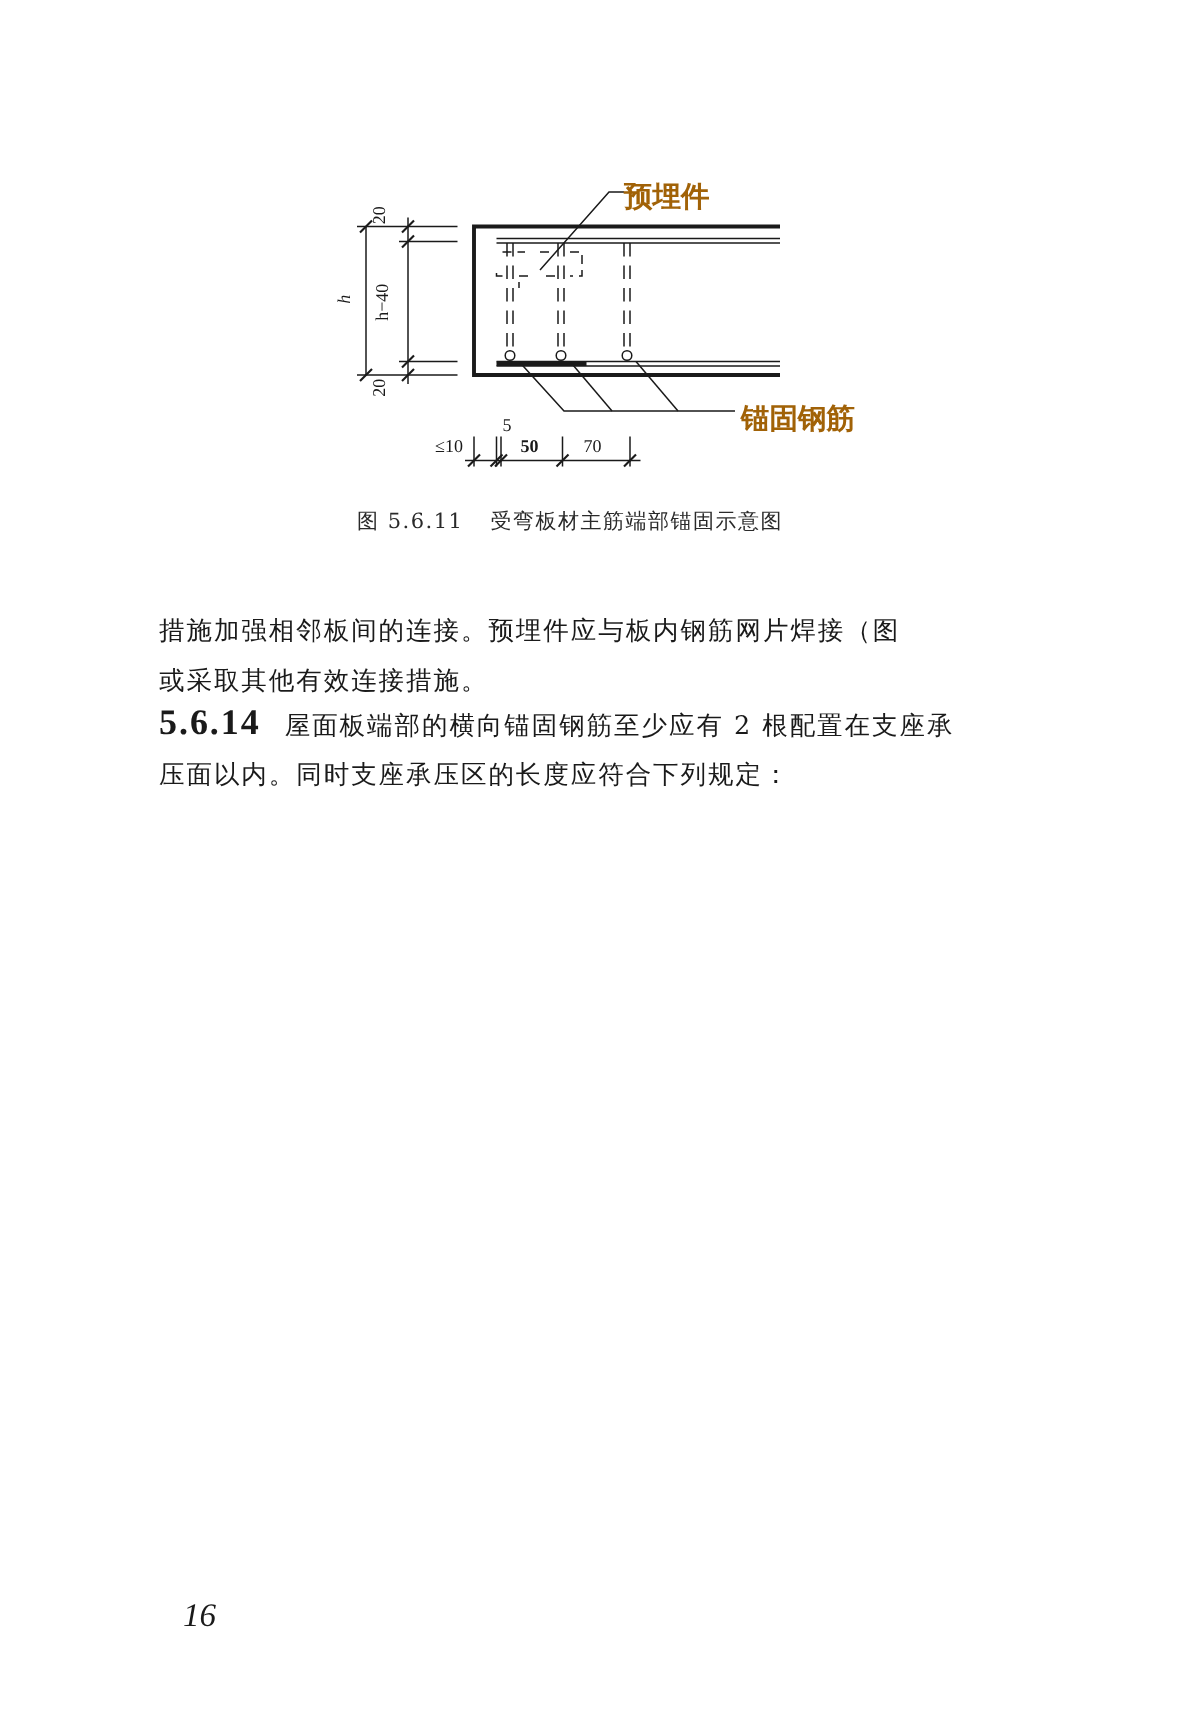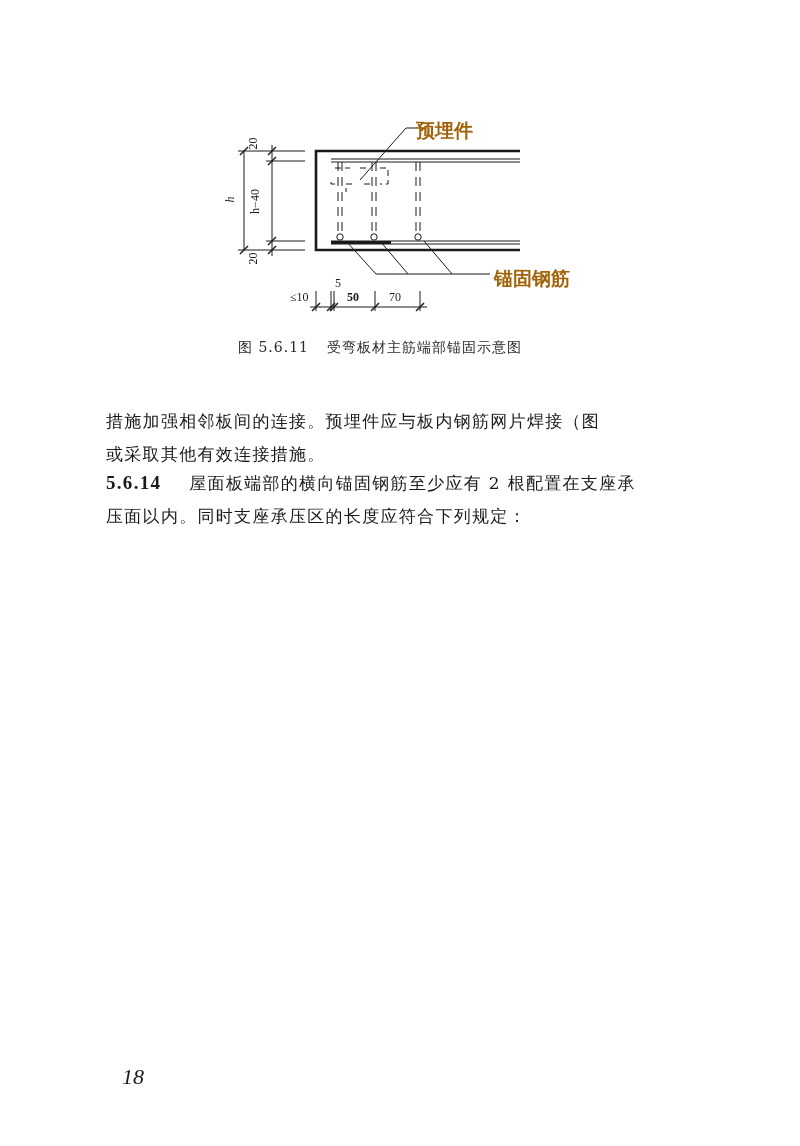"5.6.14" .clause-num { font-size: 19px -> 24px; margin-right: 28px -> 16px }
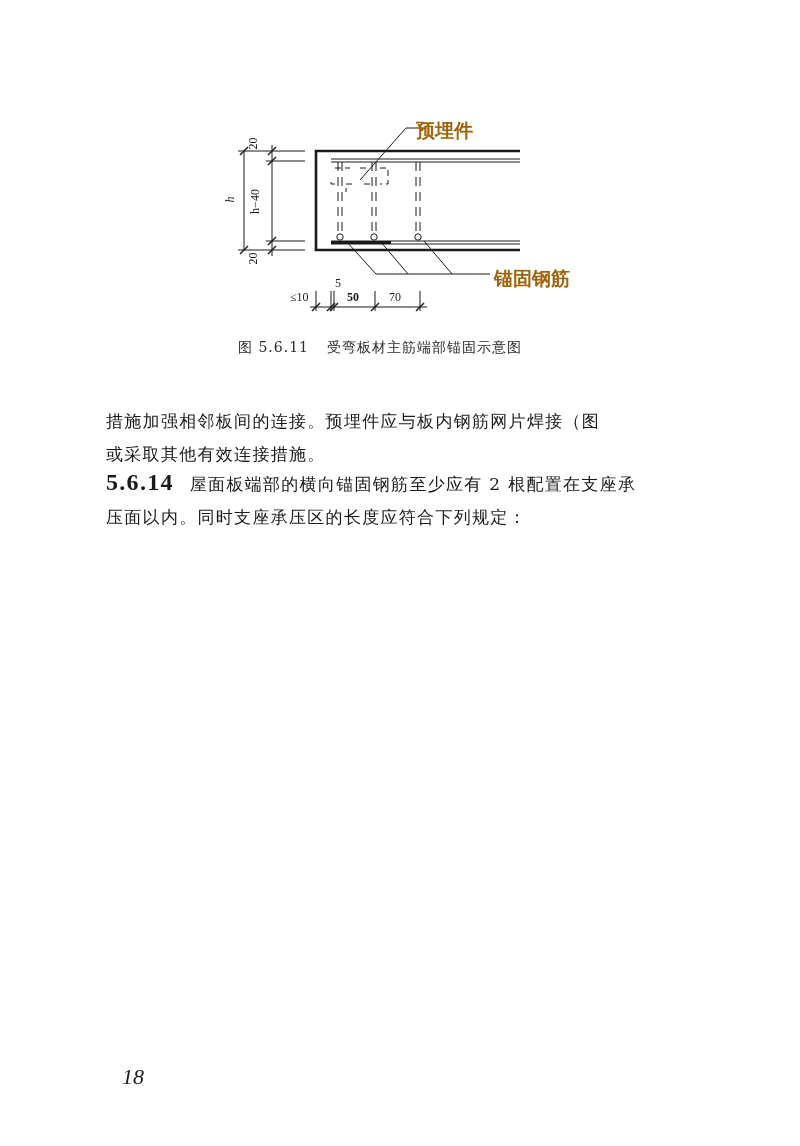"18" div.page-number { text: 18 -> 16 }
